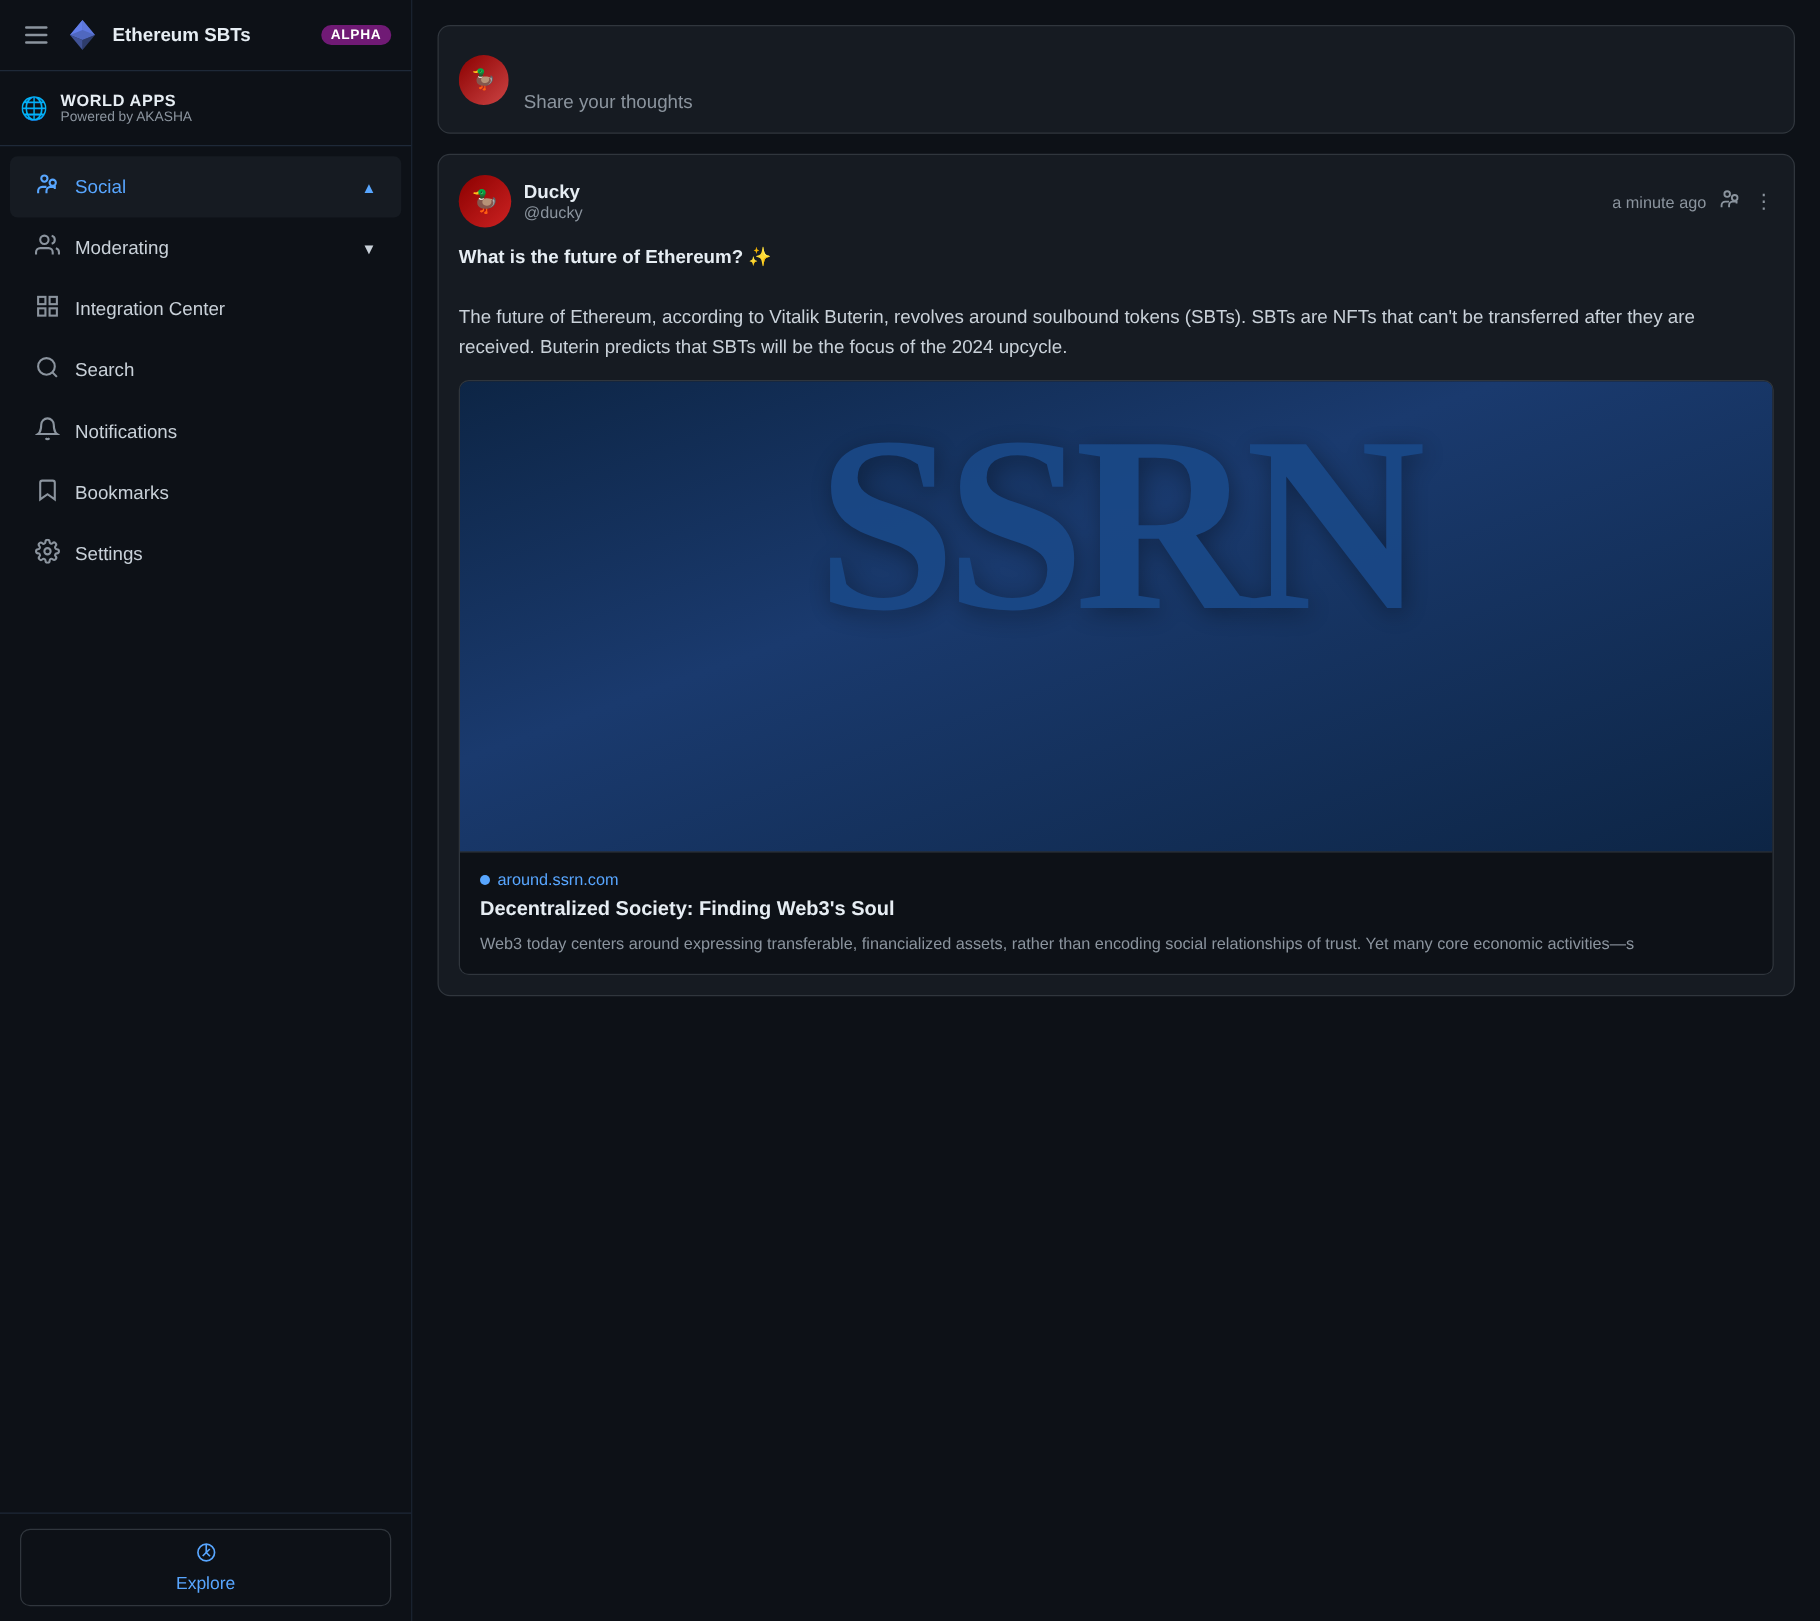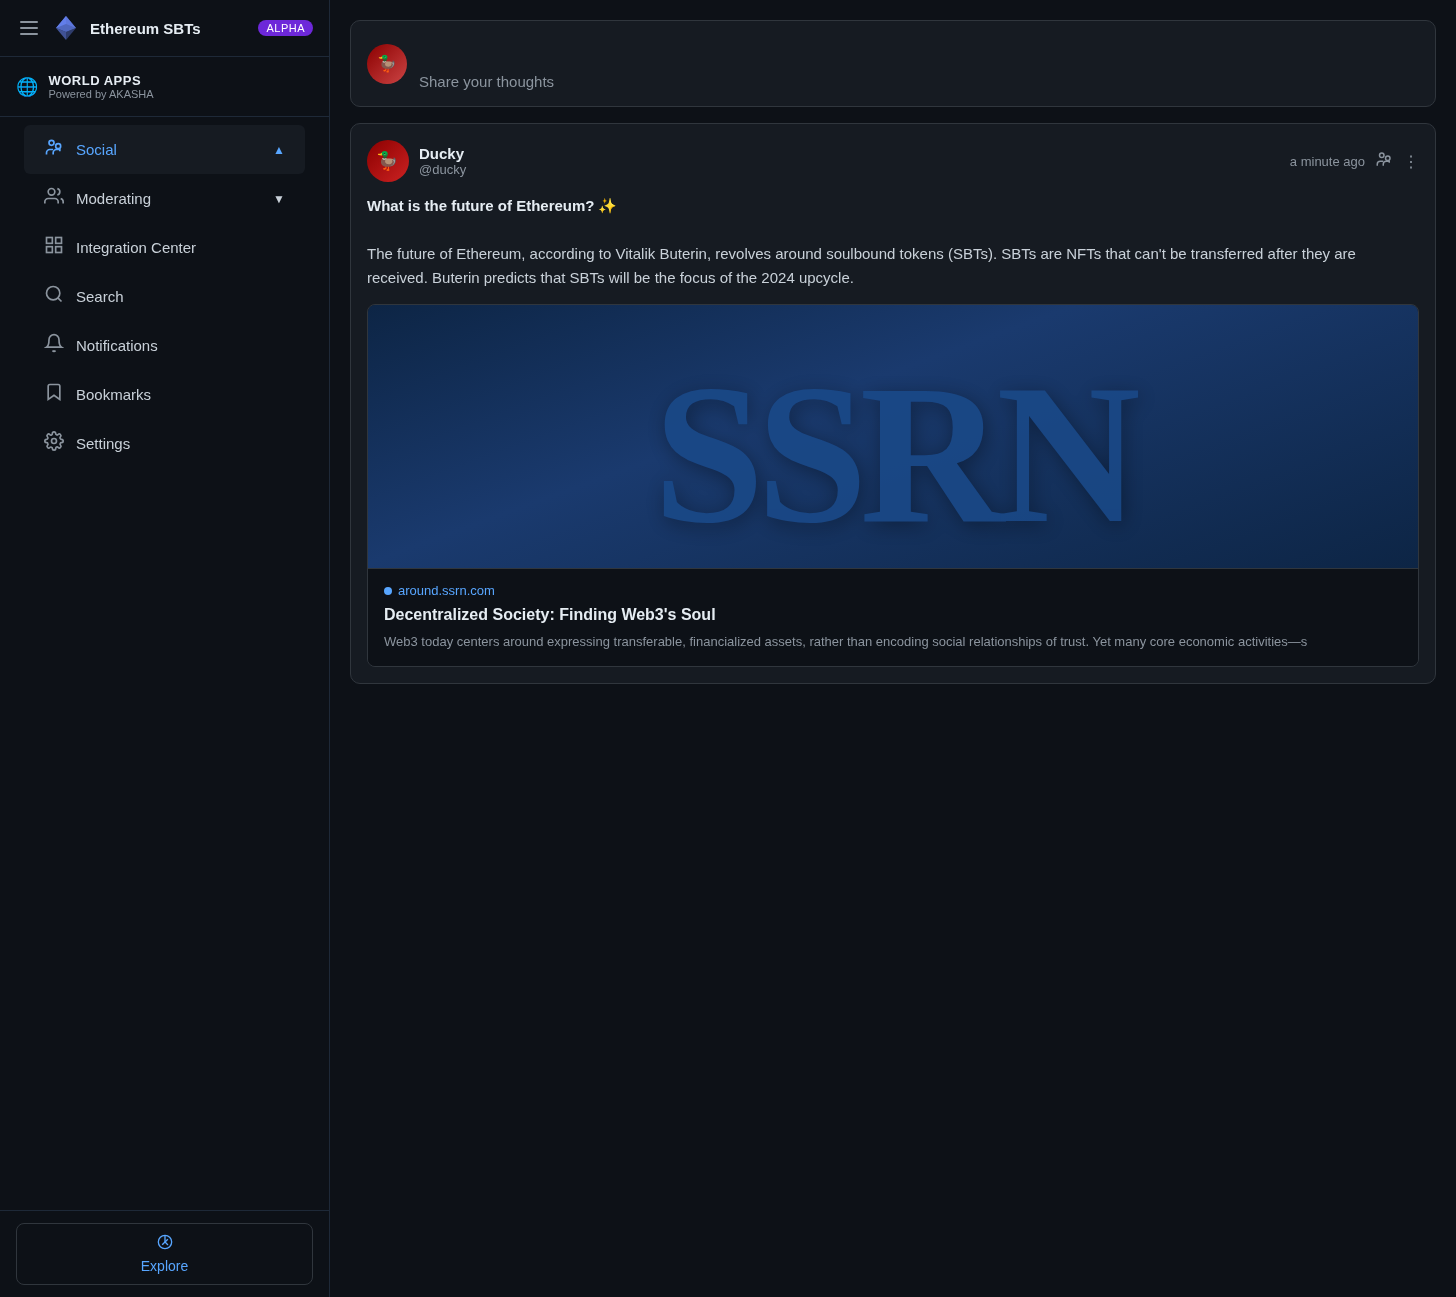"ALPHA" .alpha-badge { background: #6d28d9 -> #701a75; font-weight: 400 -> 700 }
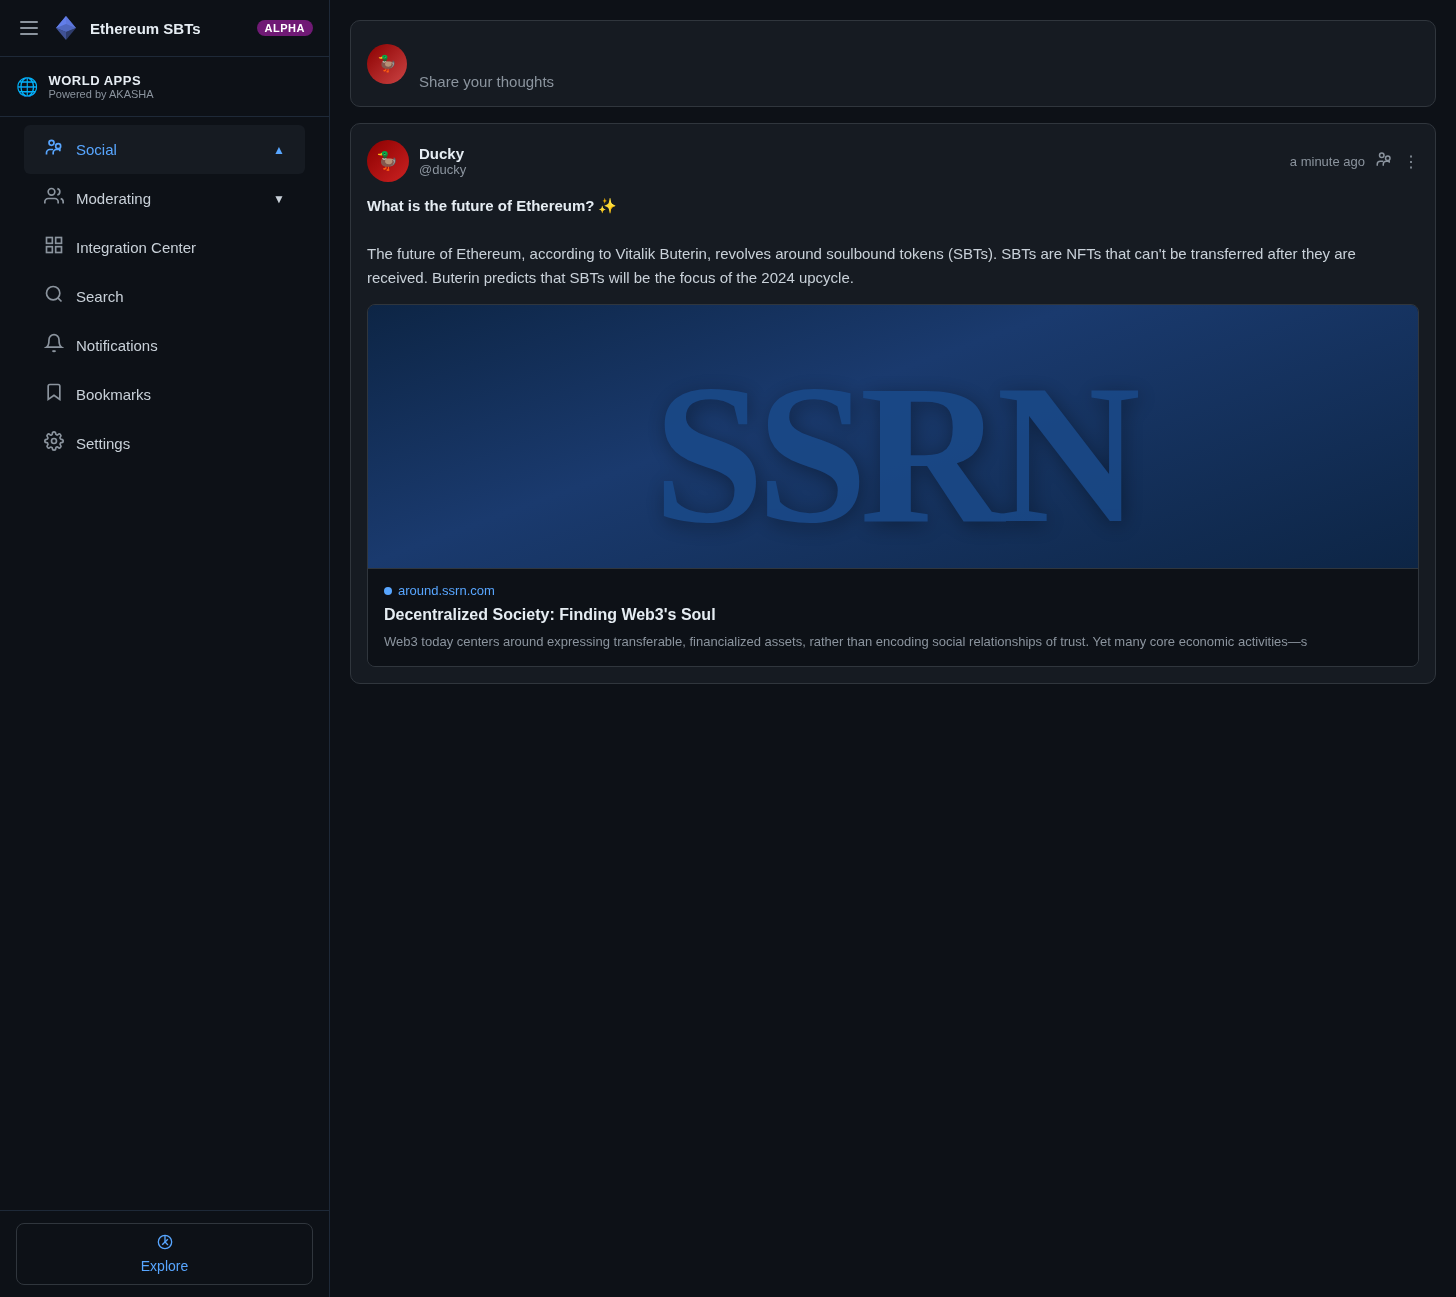"Social" .nav-section { padding: 8px 16px -> 8px 0 }
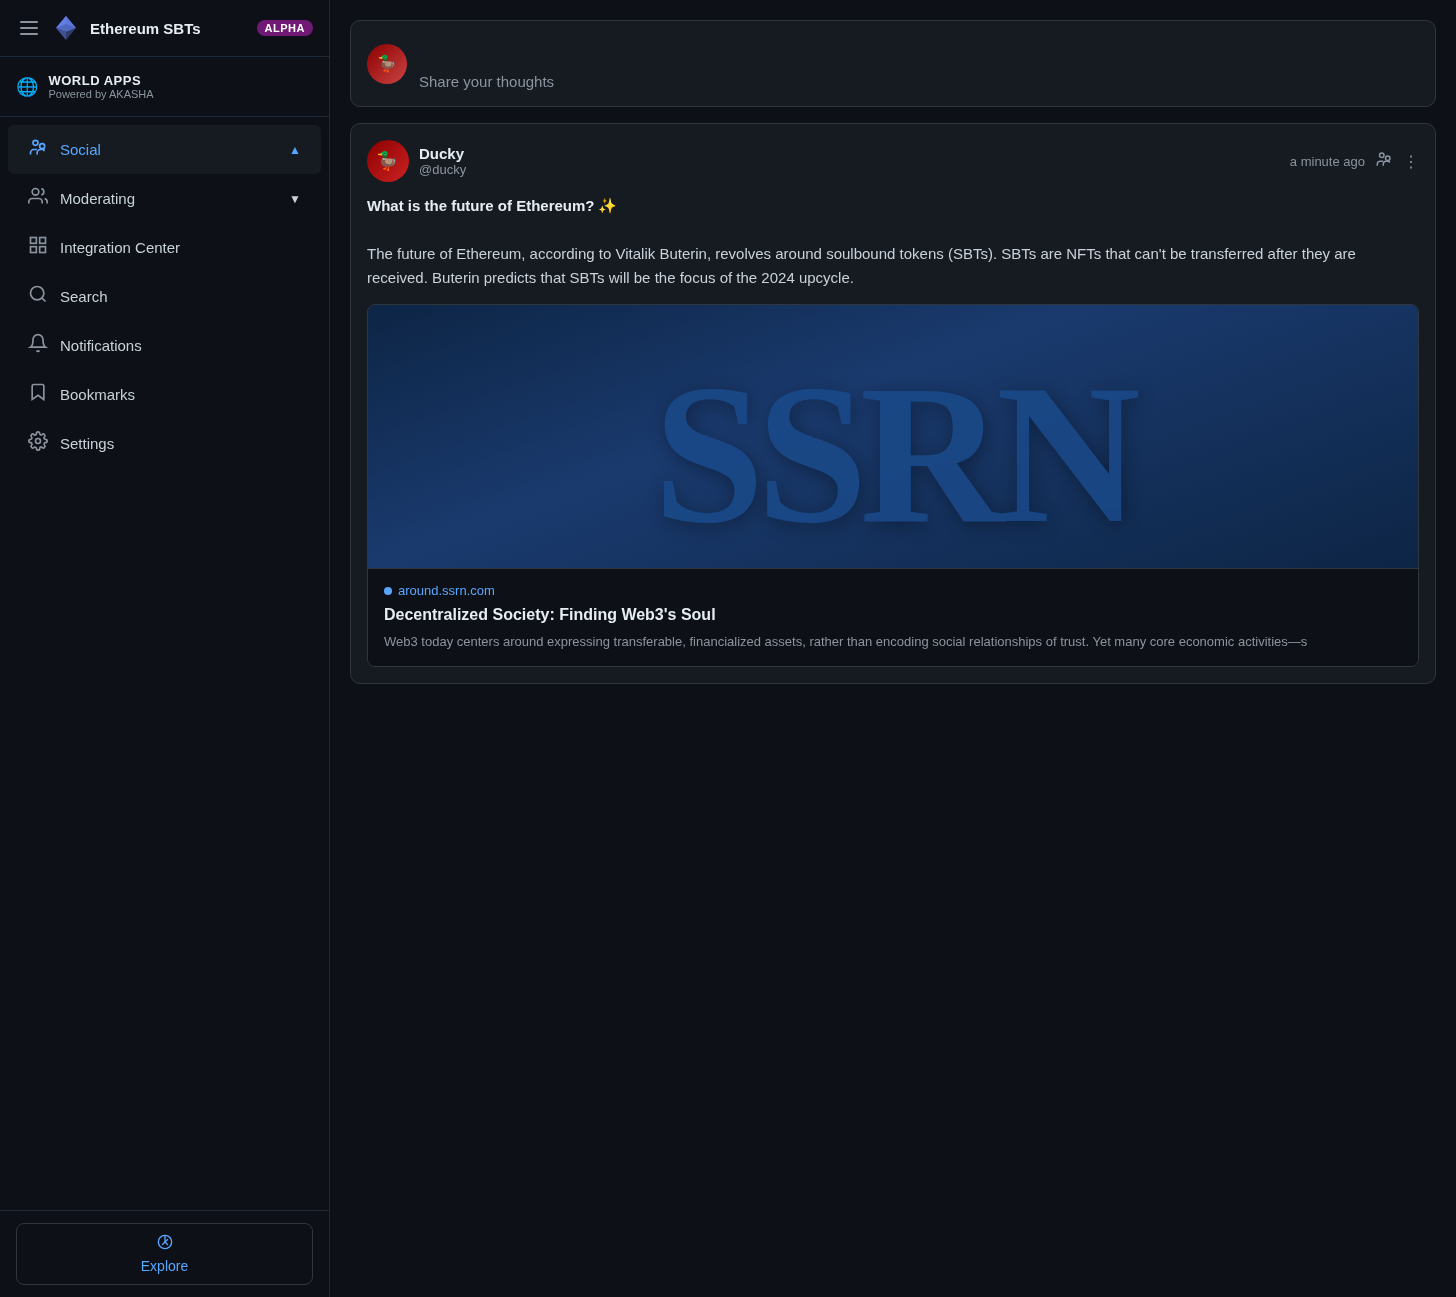"SSRN" .link-image { align-items: flex-end -> flex-start; height: 263px -> 376px }
